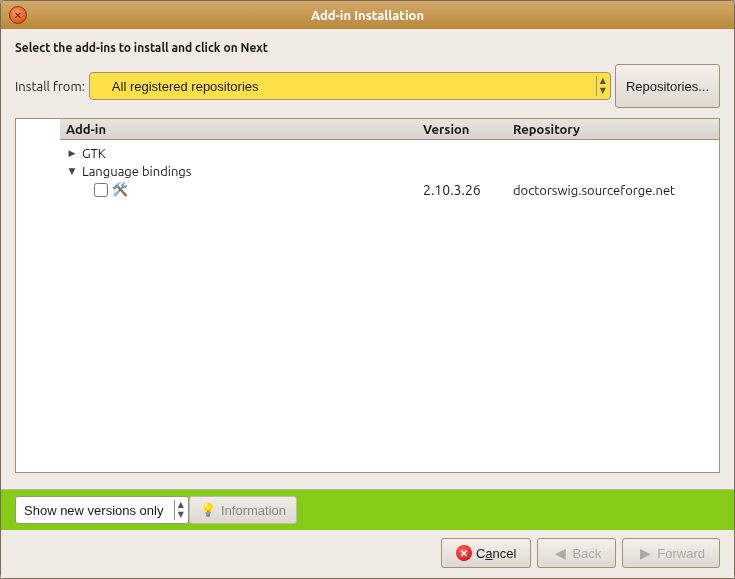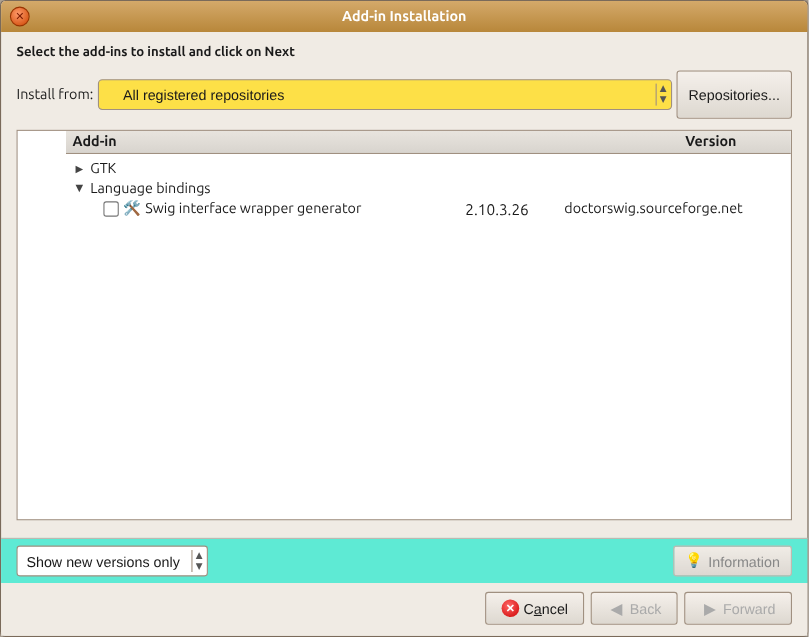"Repository" span.col-repository { html: none -> <span>Repository</span> }
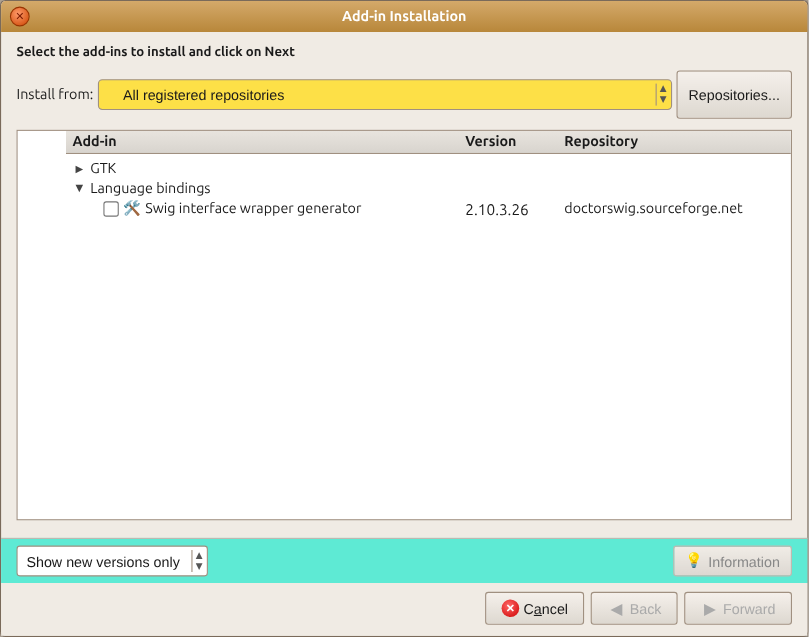"Swig interface wrapper generator" span.item-label { html: <span>Swig interface wrapper generator</span> -> none }
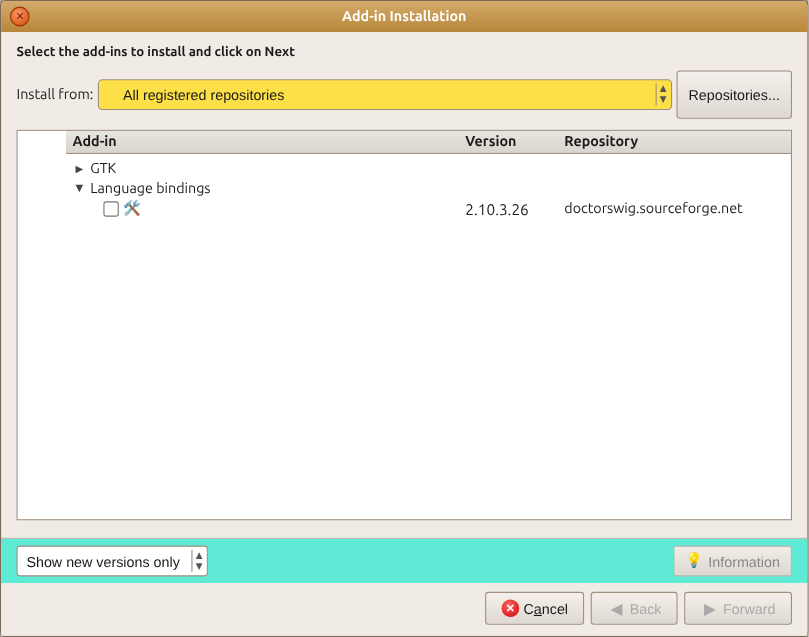"Show new versions only" .bottom-bar { background: #5eead4 -> #84cc16; justify-content: space-between -> flex-start }
